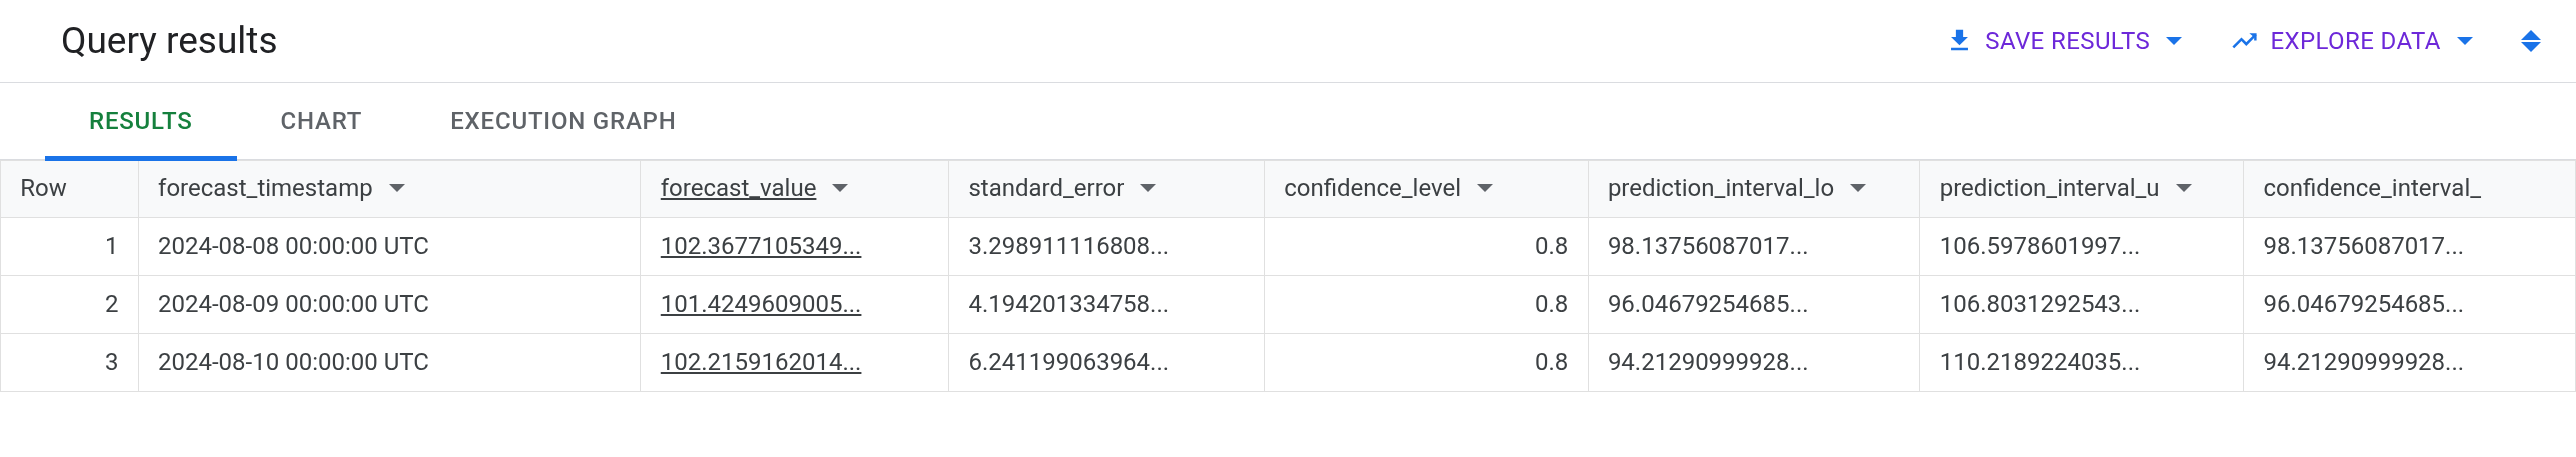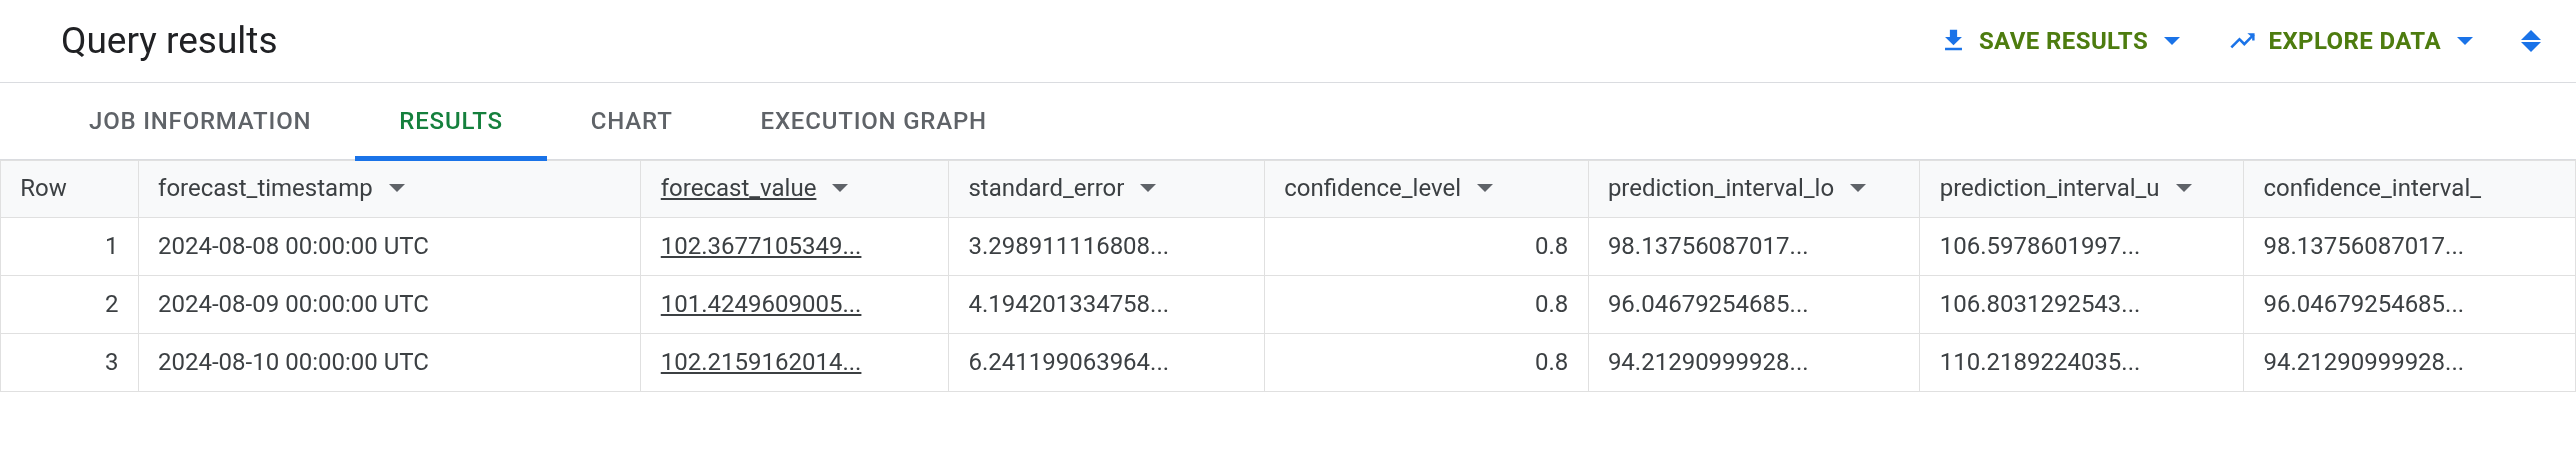"SAVE RESULTS" .action-btn { color: #4d7c0f -> #6d28d9; font-weight: 700 -> 400 }
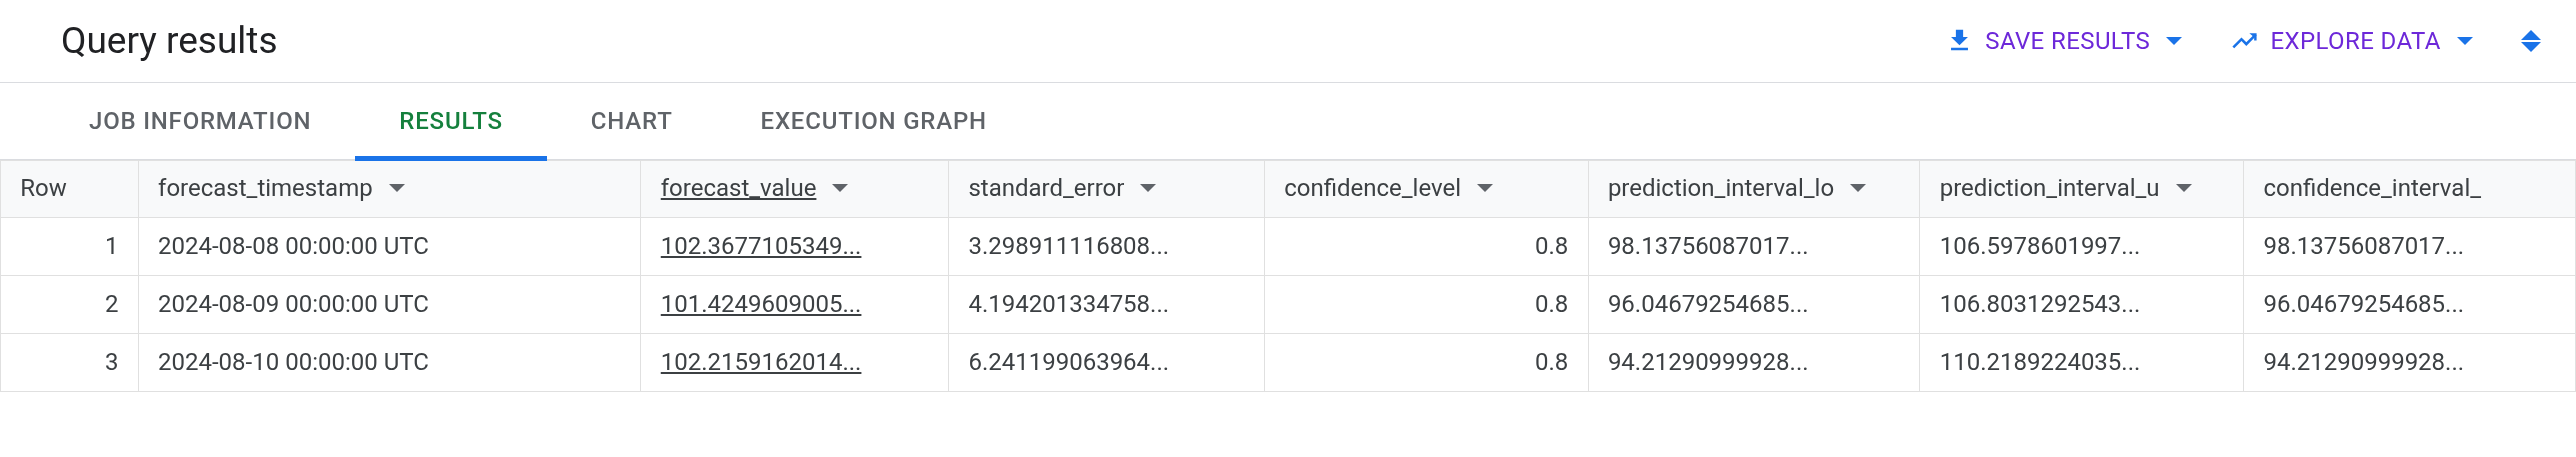"JOB INFORMATION" div.tab { html: <div>JOB INFORMATION</div> -> none }
